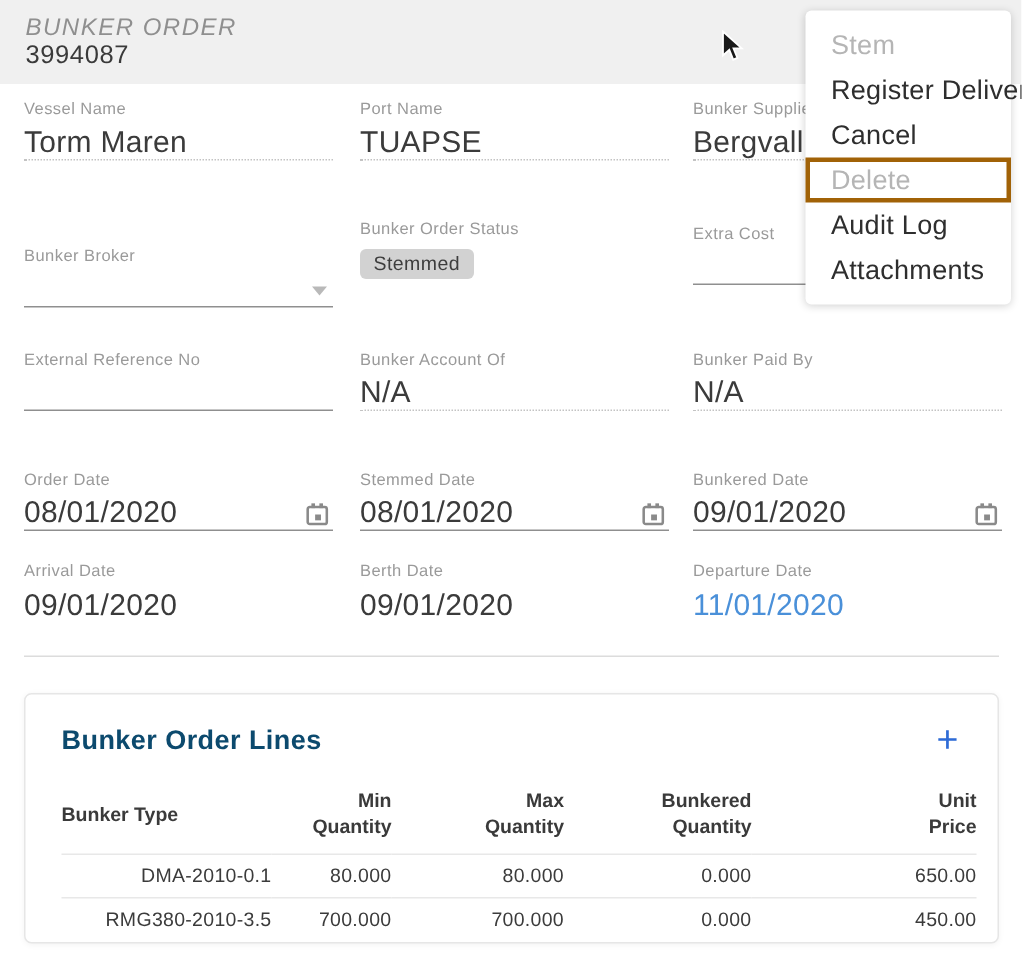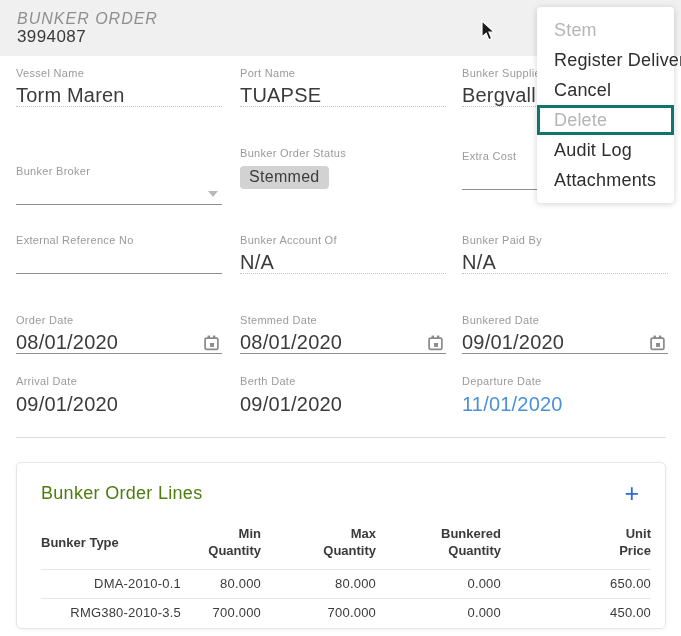"Delete" .menu-item.highlighted { border: 3px solid #0f766e -> 3px solid #a16207 }
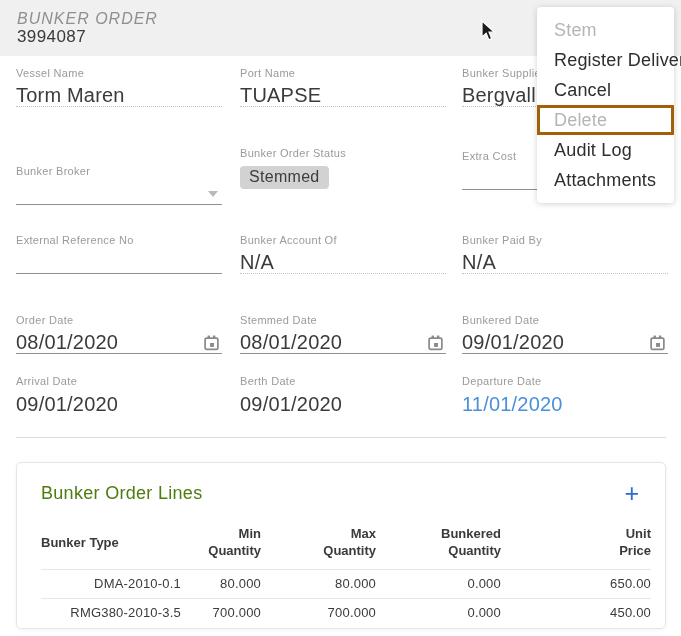"Stemmed" .badge { font-size: 16px -> 13px }
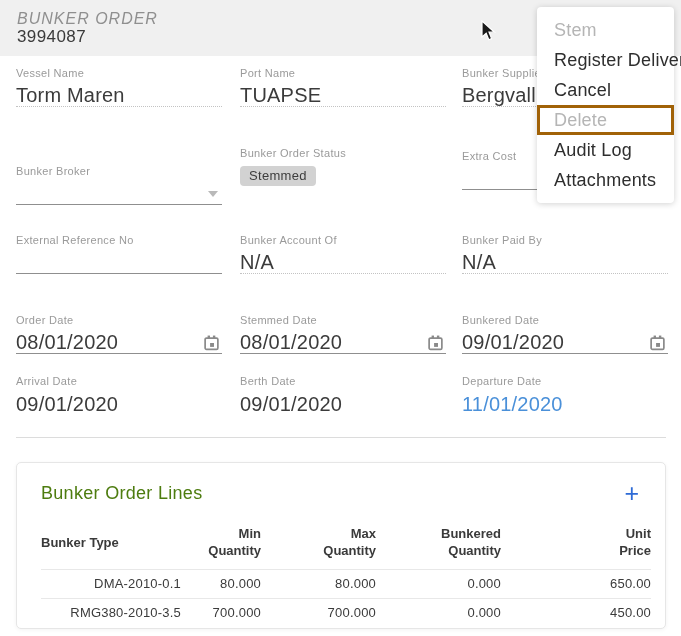"Bunker Order Lines" .card-title { color: #4d7c0f -> #0c4a6e; font-weight: none -> bold }
